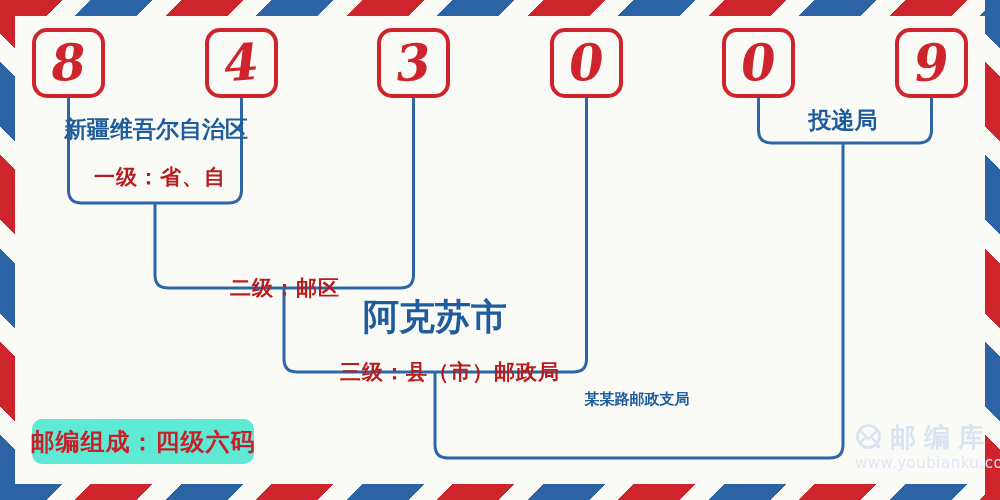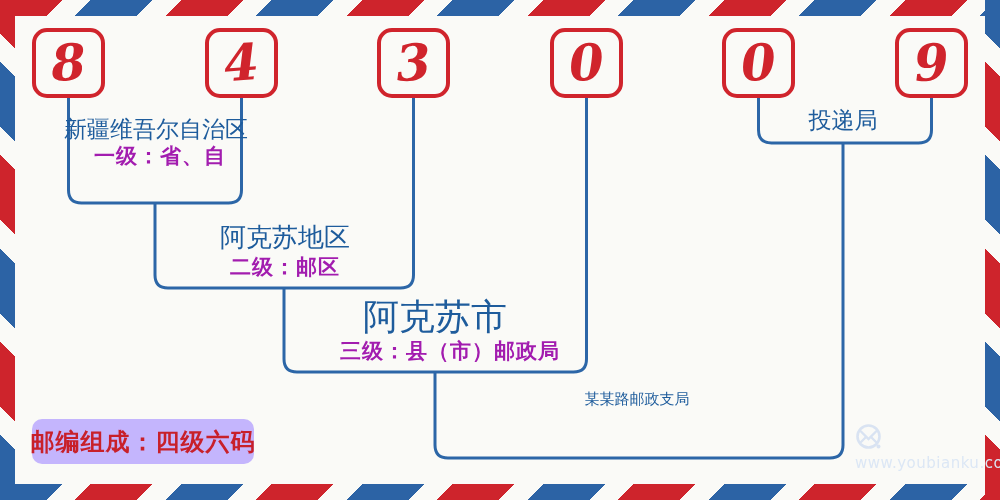"新疆维吾尔自治区" .lv-name { font-weight: normal -> bold }
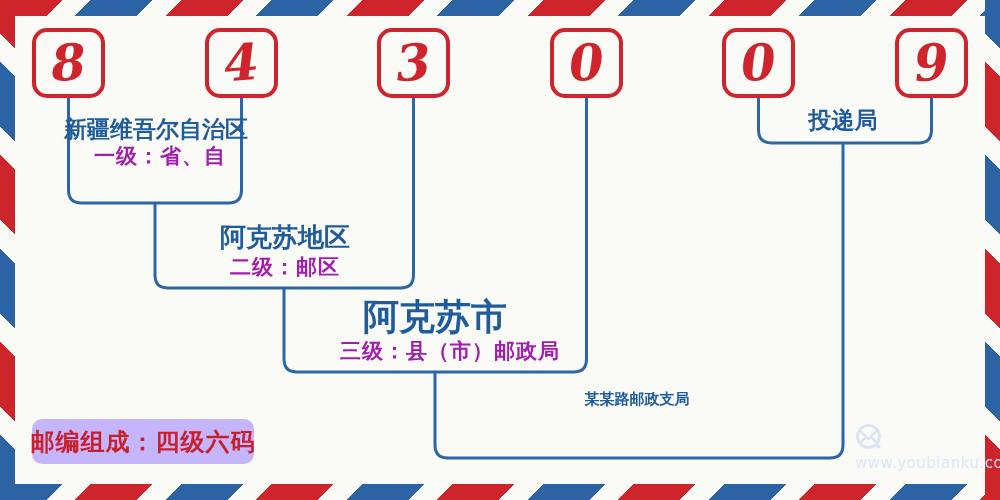"一级：省、自" .lv-desc { color: #a21caf -> #b91c1c; margin-top: none -> 21px }
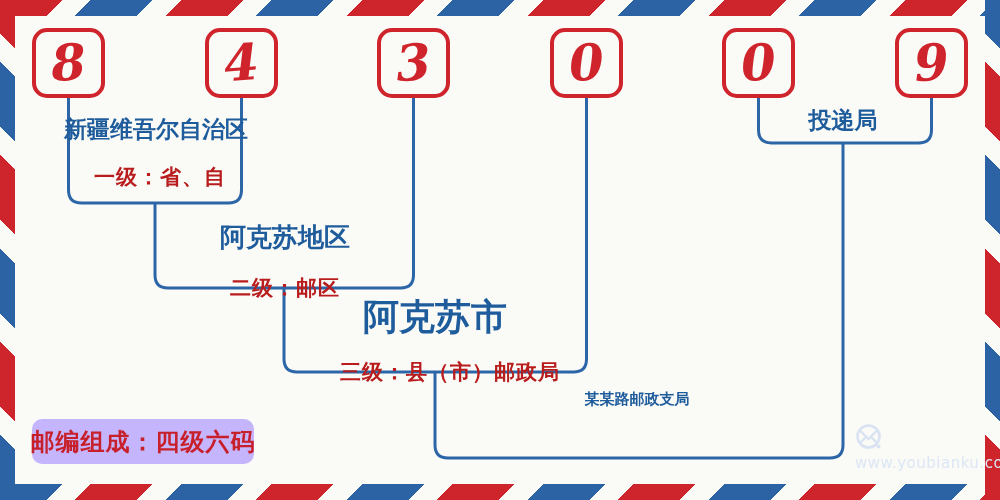"阿克苏地区" div.lv-name { html: <div>阿克苏地区</div> -> none }
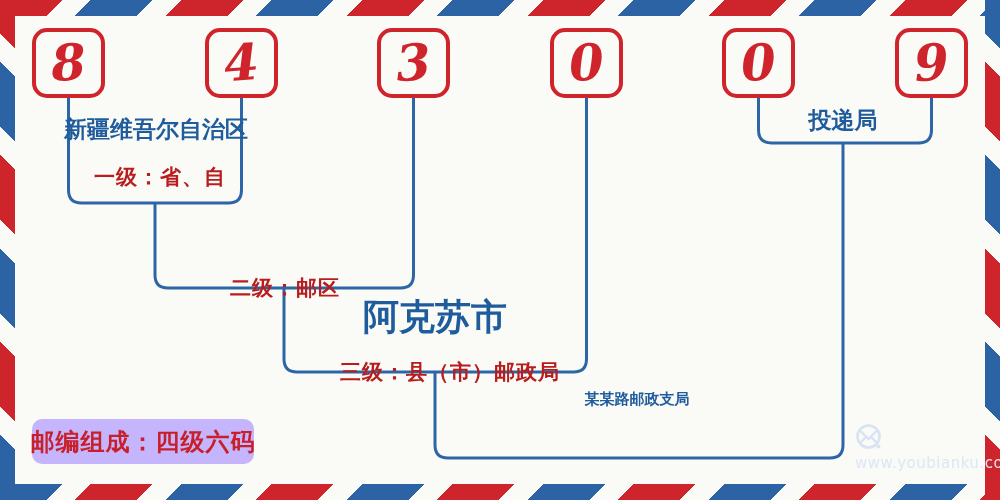"邮编组成：四级六码" .badge { background: #c4b5fd -> #5eead4 }
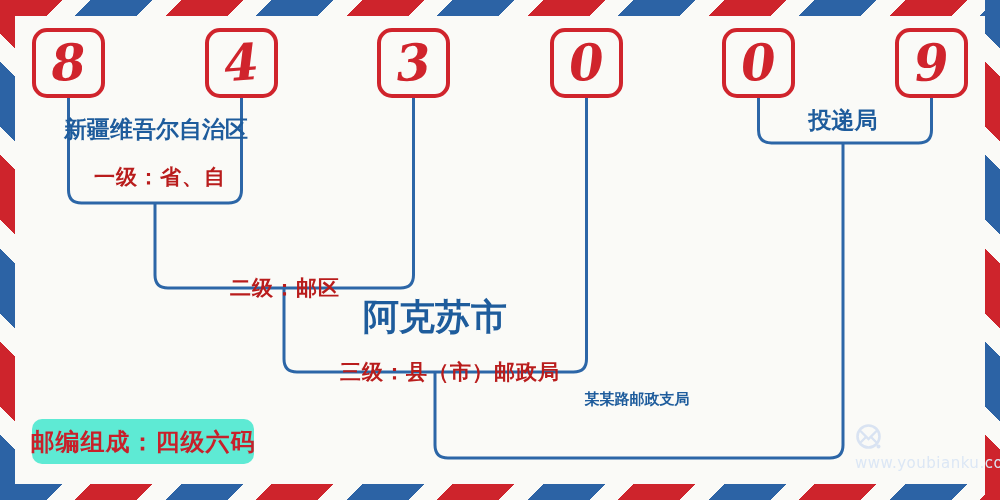"邮编库" span.wm-name { html: none -> <span>邮编库</span> }
